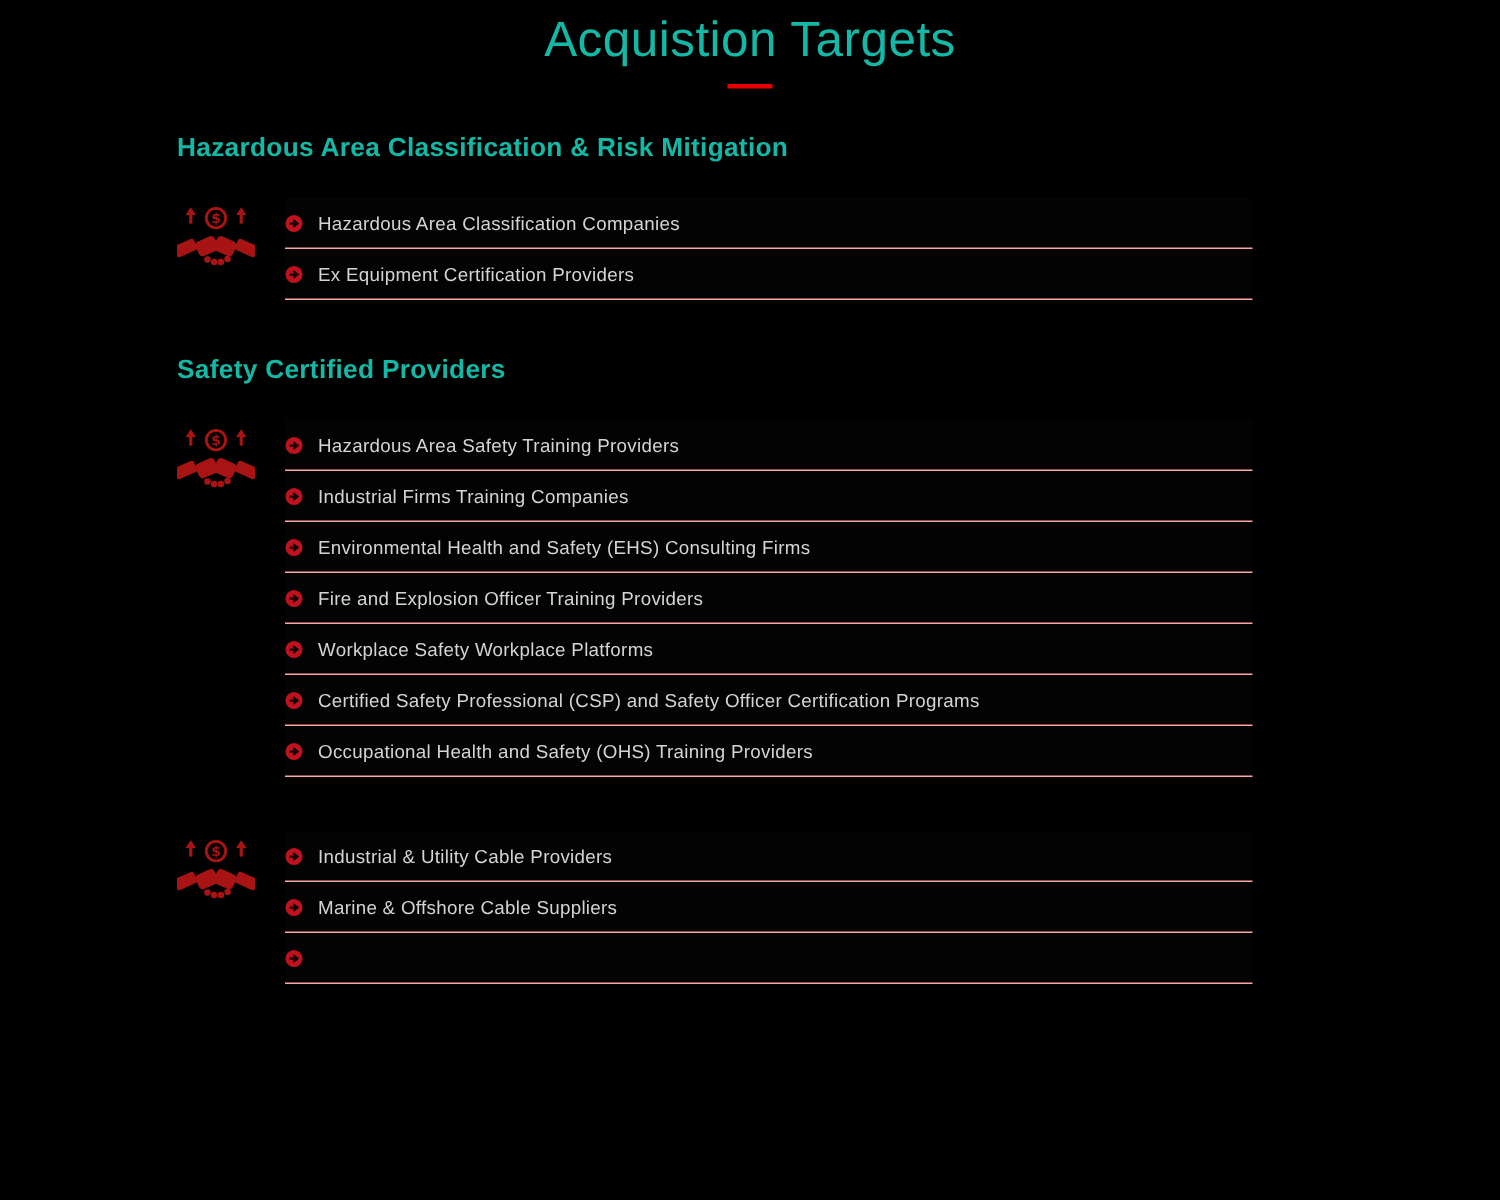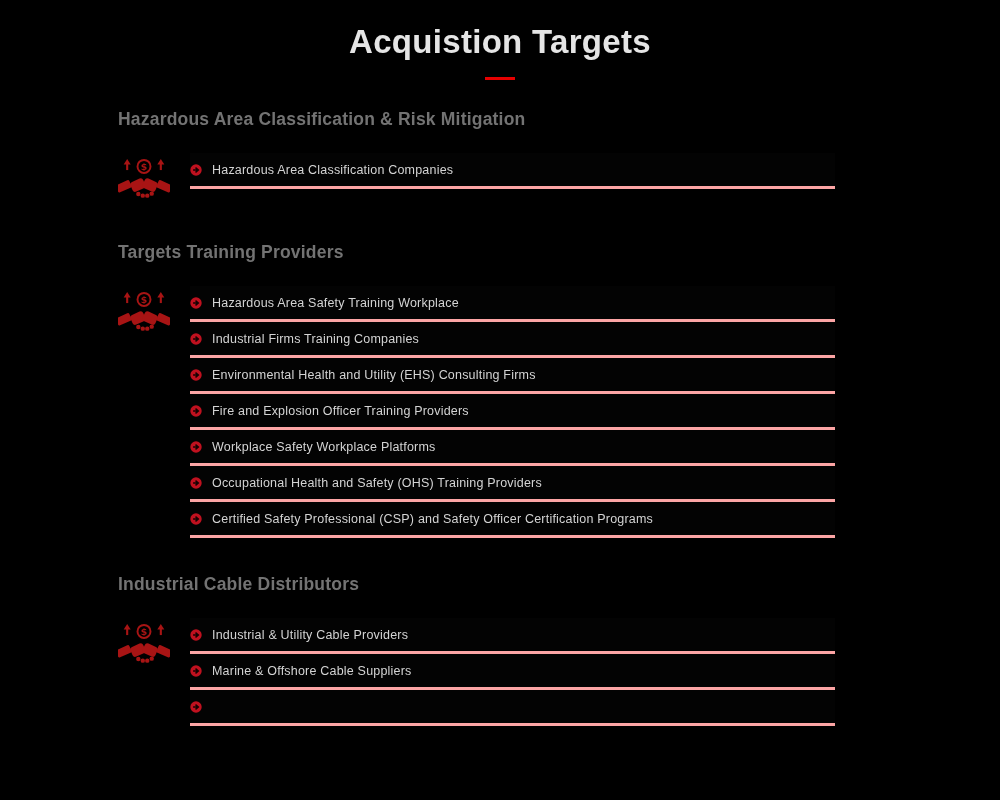"Acquistion Targets" .page-title { color: #e5e5e5 -> #14b8a6; font-weight: 700 -> 400; margin: 16px -> 0 }
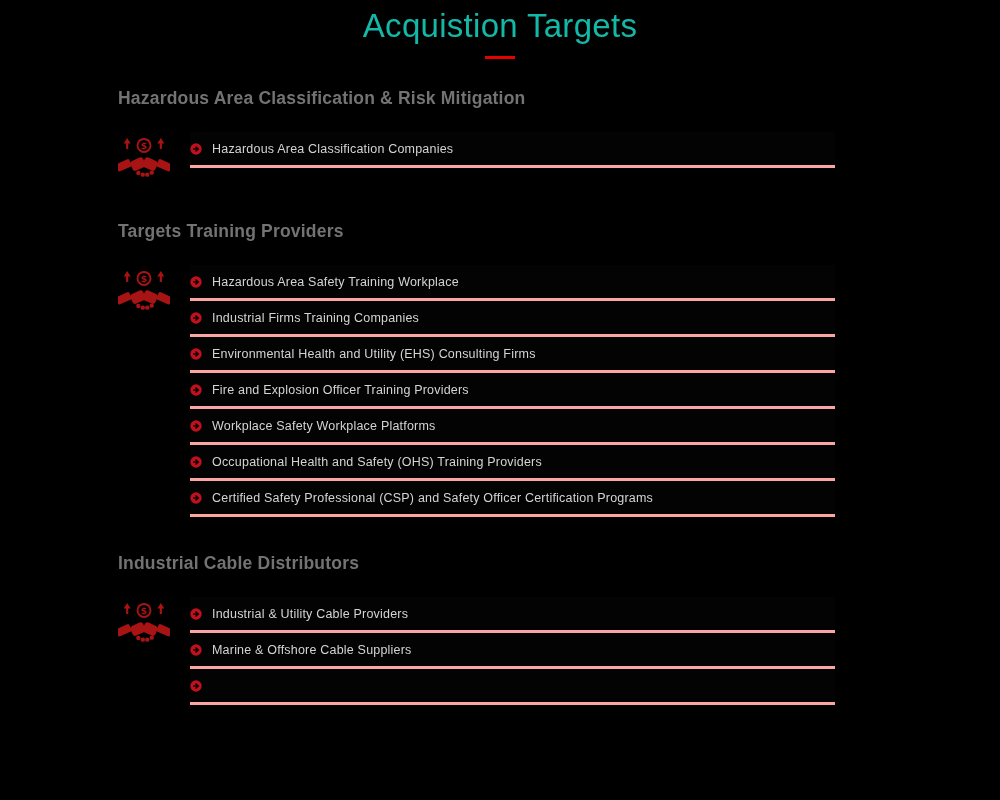"Hazardous Area Classification & Risk" .section-heading { color: #737373 -> #14b8a6 }
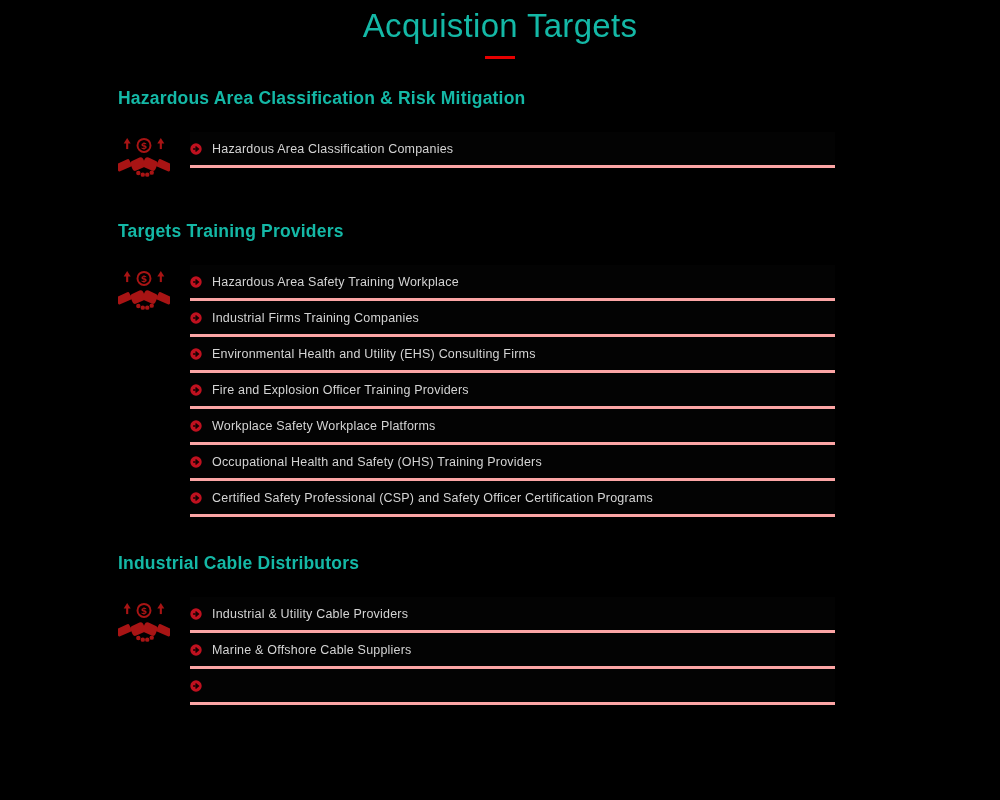"Hazardous Area Classification Companies" .list-item { border-bottom: 3px solid #fca5a5 -> 1px solid #fca5a5 }
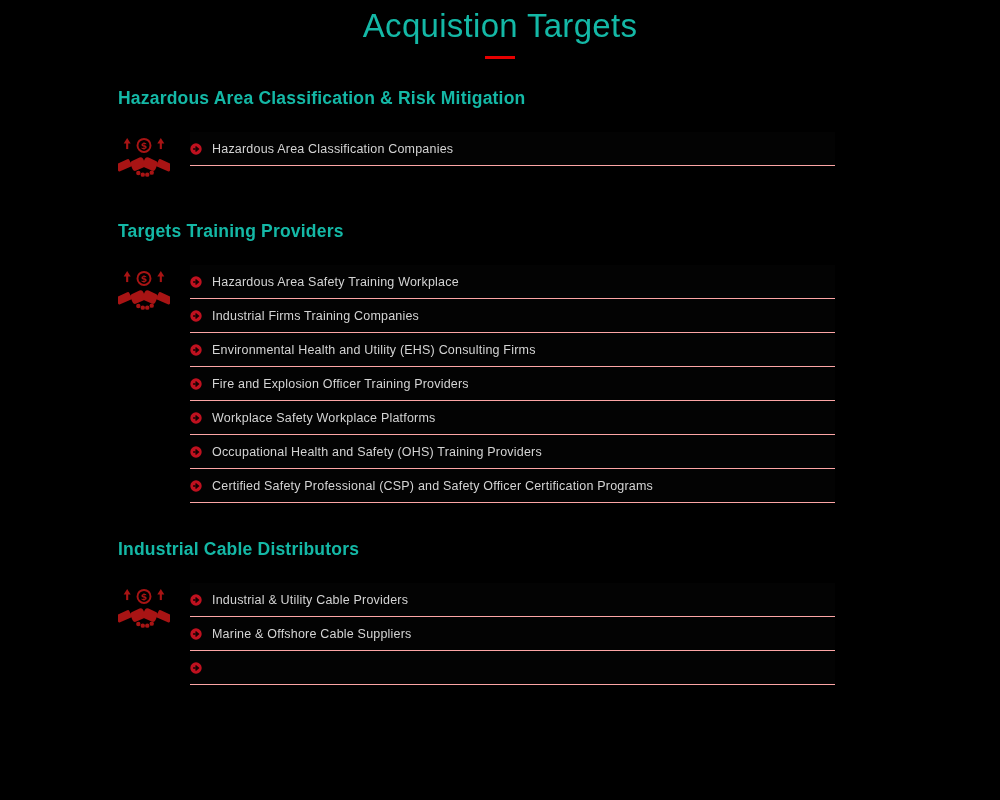"Ex Equipment Certification Providers" li.list-item { html: none -> <li> <span> <svg> <circle></circle> <path></path> </svg> </span> <span>Ex Equipment Certification Providers</span> </li> }
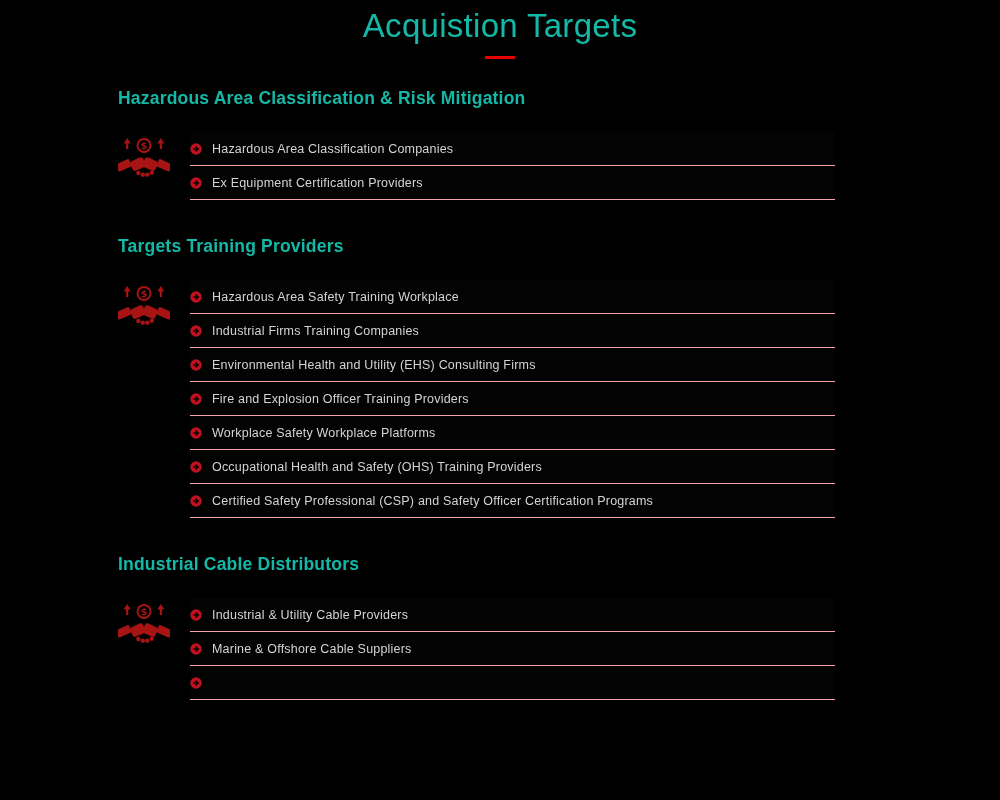"Targets Training Providers" h2.section-heading { text: Targets Training -> Safety Certified }
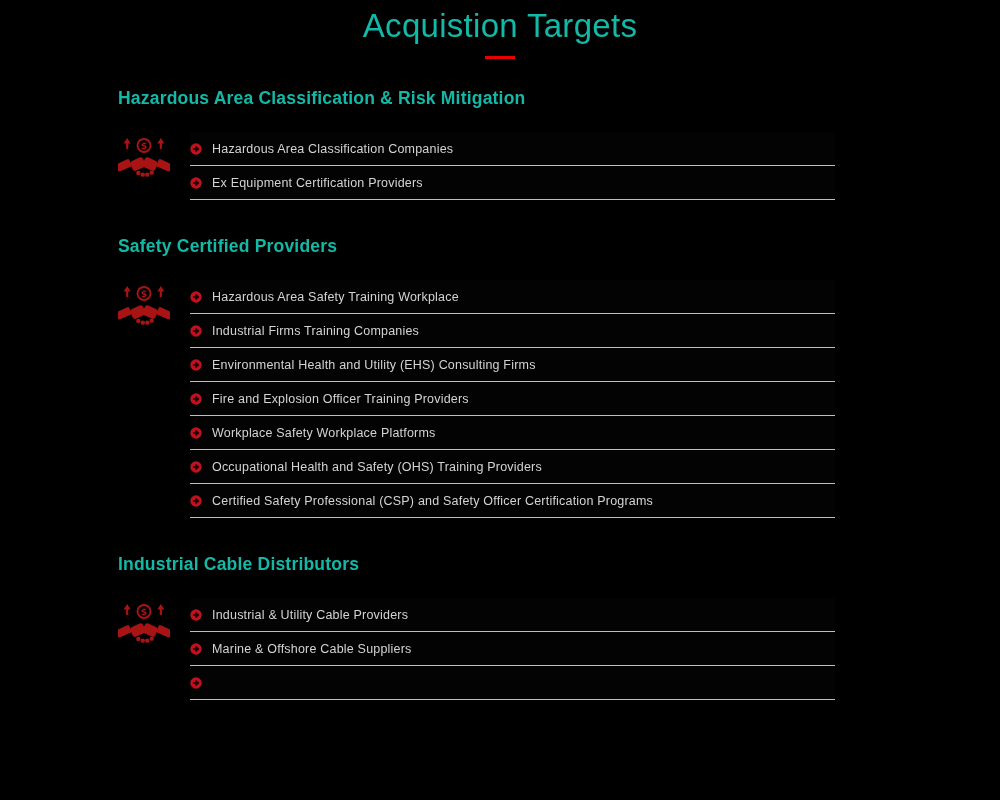"Hazardous Area Safety Training Workplace" span.item-label { text: Workplace -> Providers }
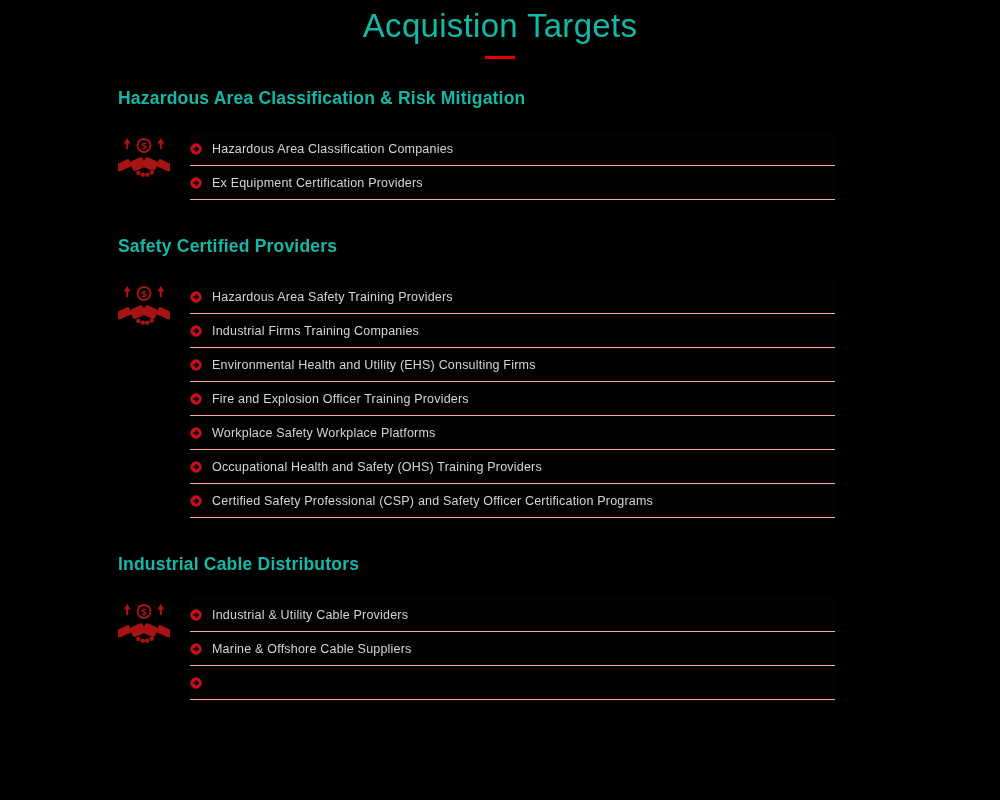"Environmental Health and Utility (EHS)" span.item-label { text: Utility -> Safety }
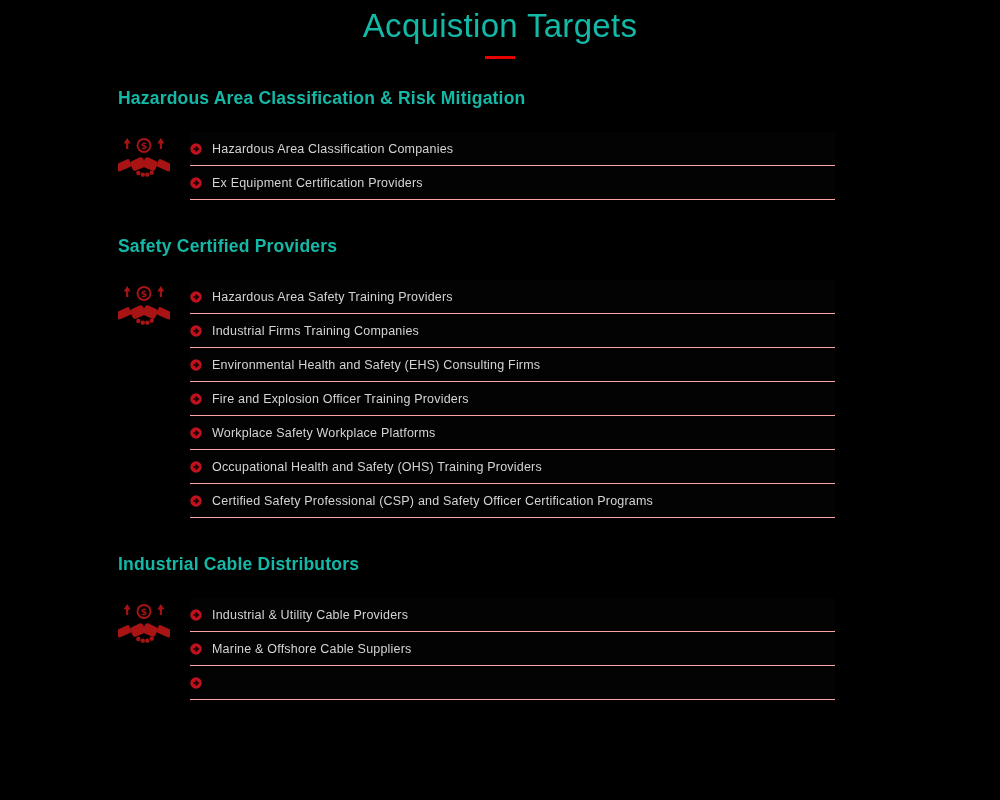"Occupational Health and Safety (OHS)" li.list-item { order: before "Certified Safety Professional (CSP) and" -> after "Certified Safety Professional (CSP) and" }
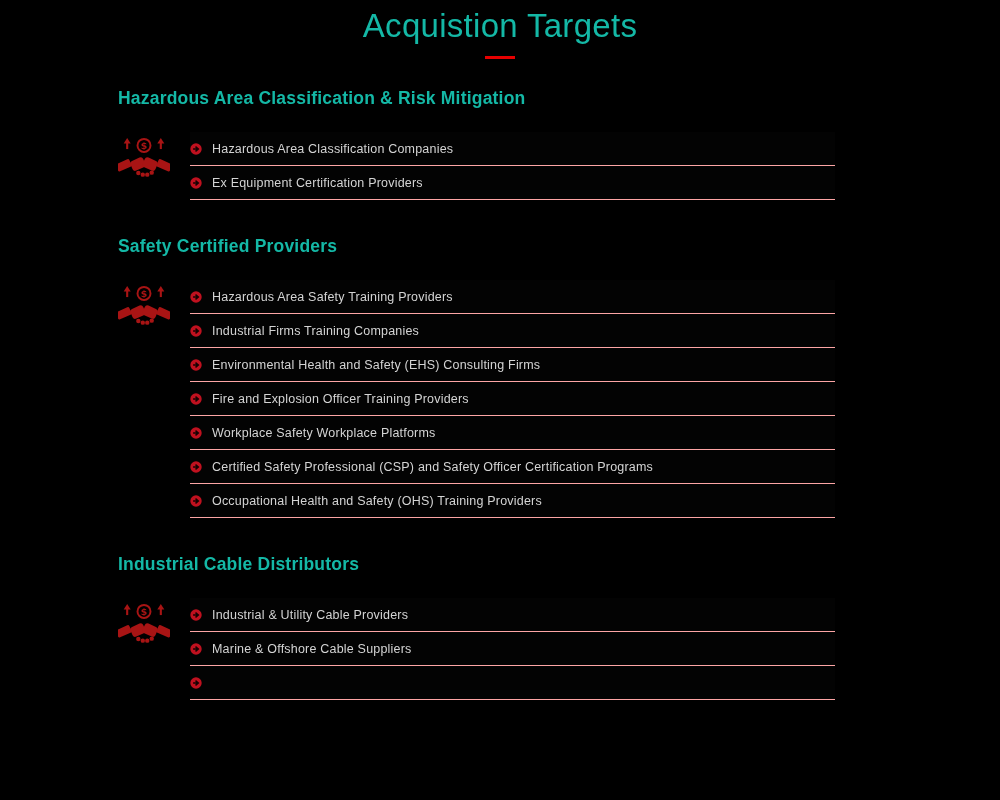"Industrial Cable Distributors" h2.section-heading { html: <h2>Industrial Cable Distributors</h2> -> none }
